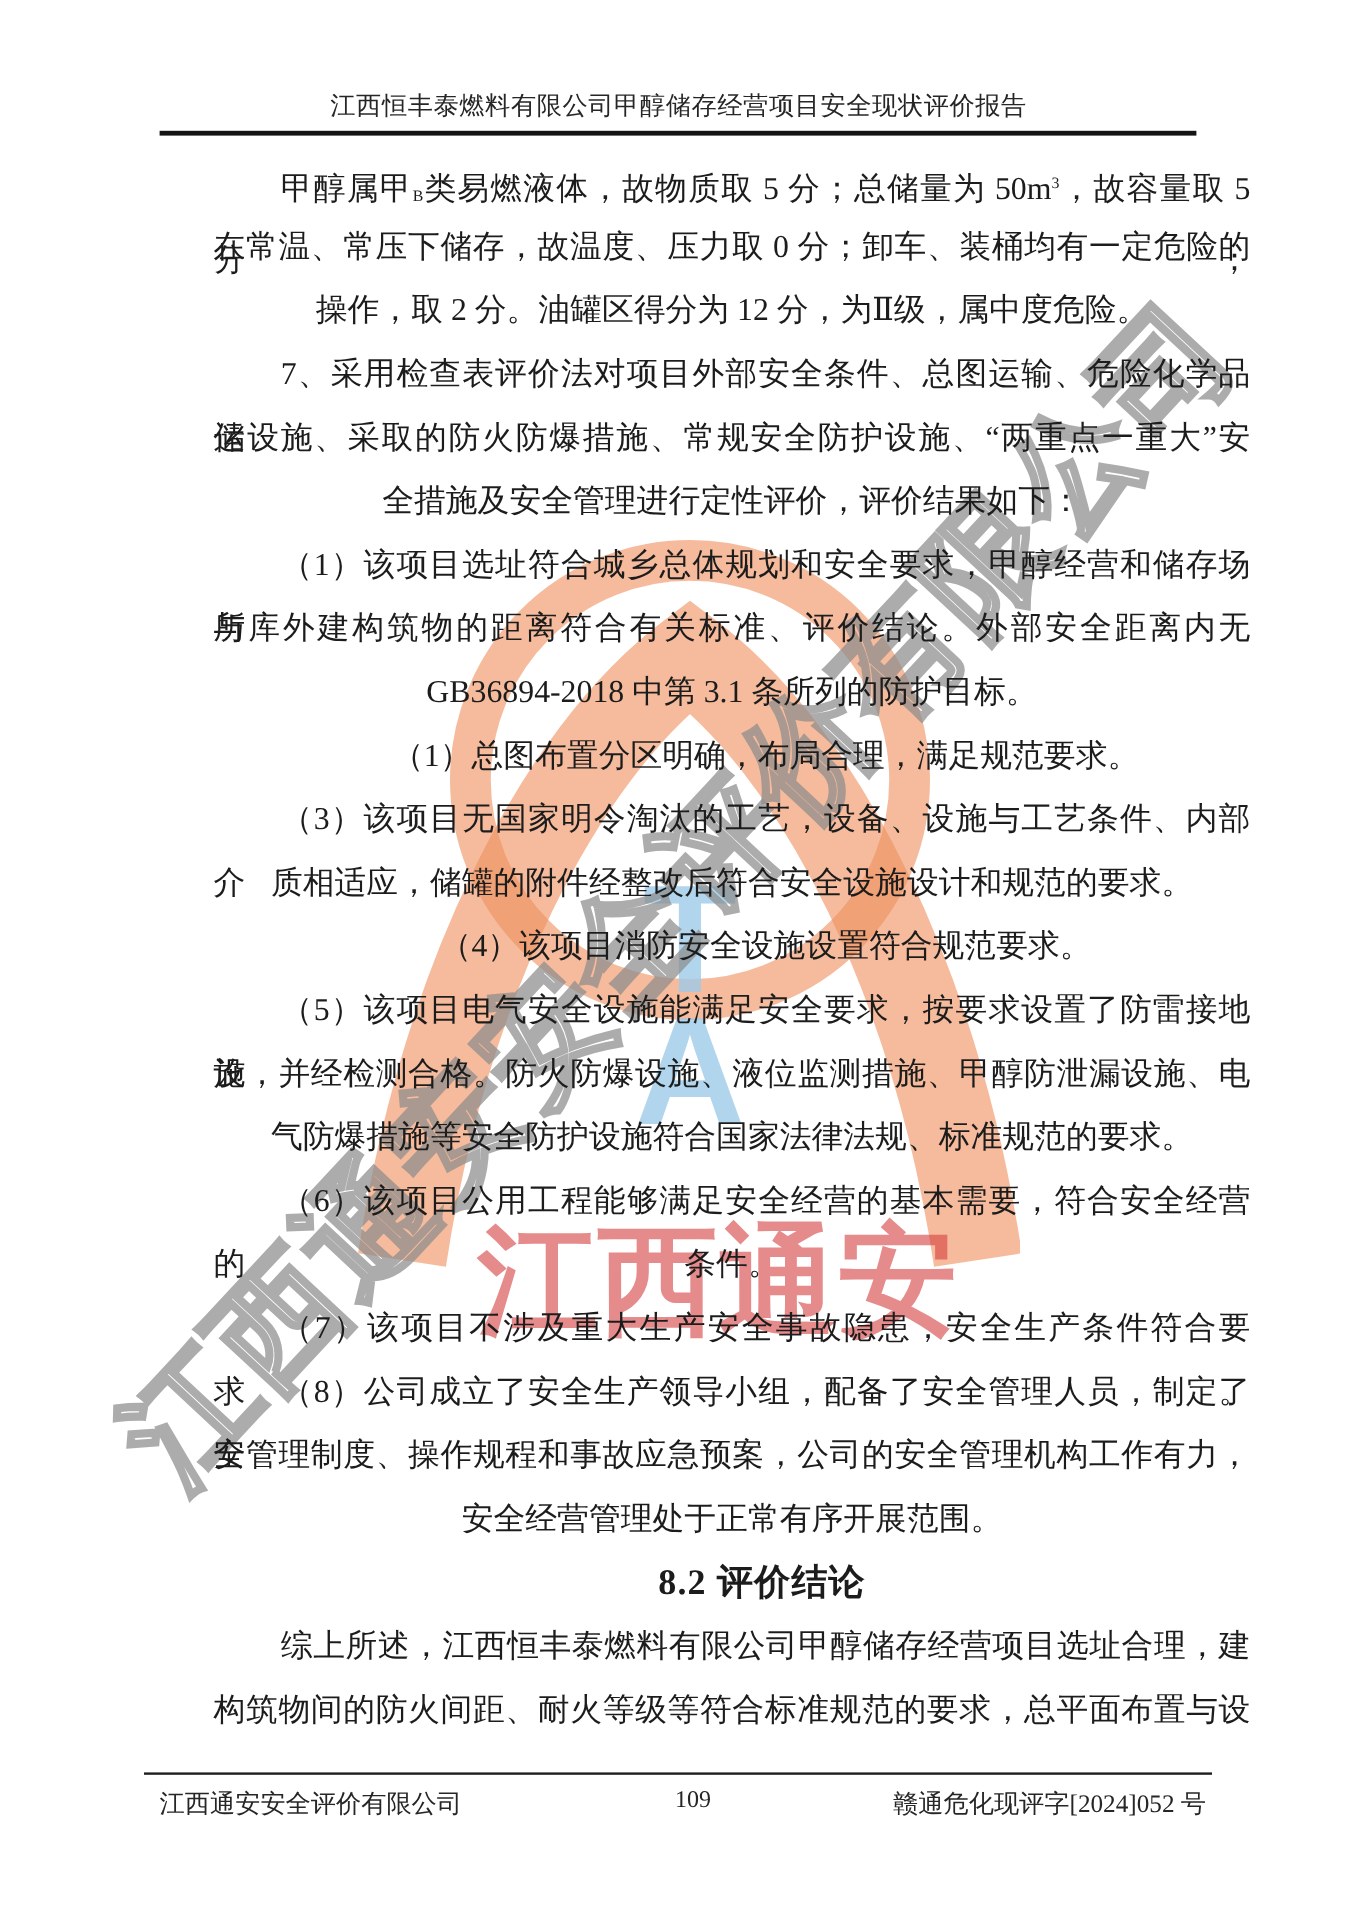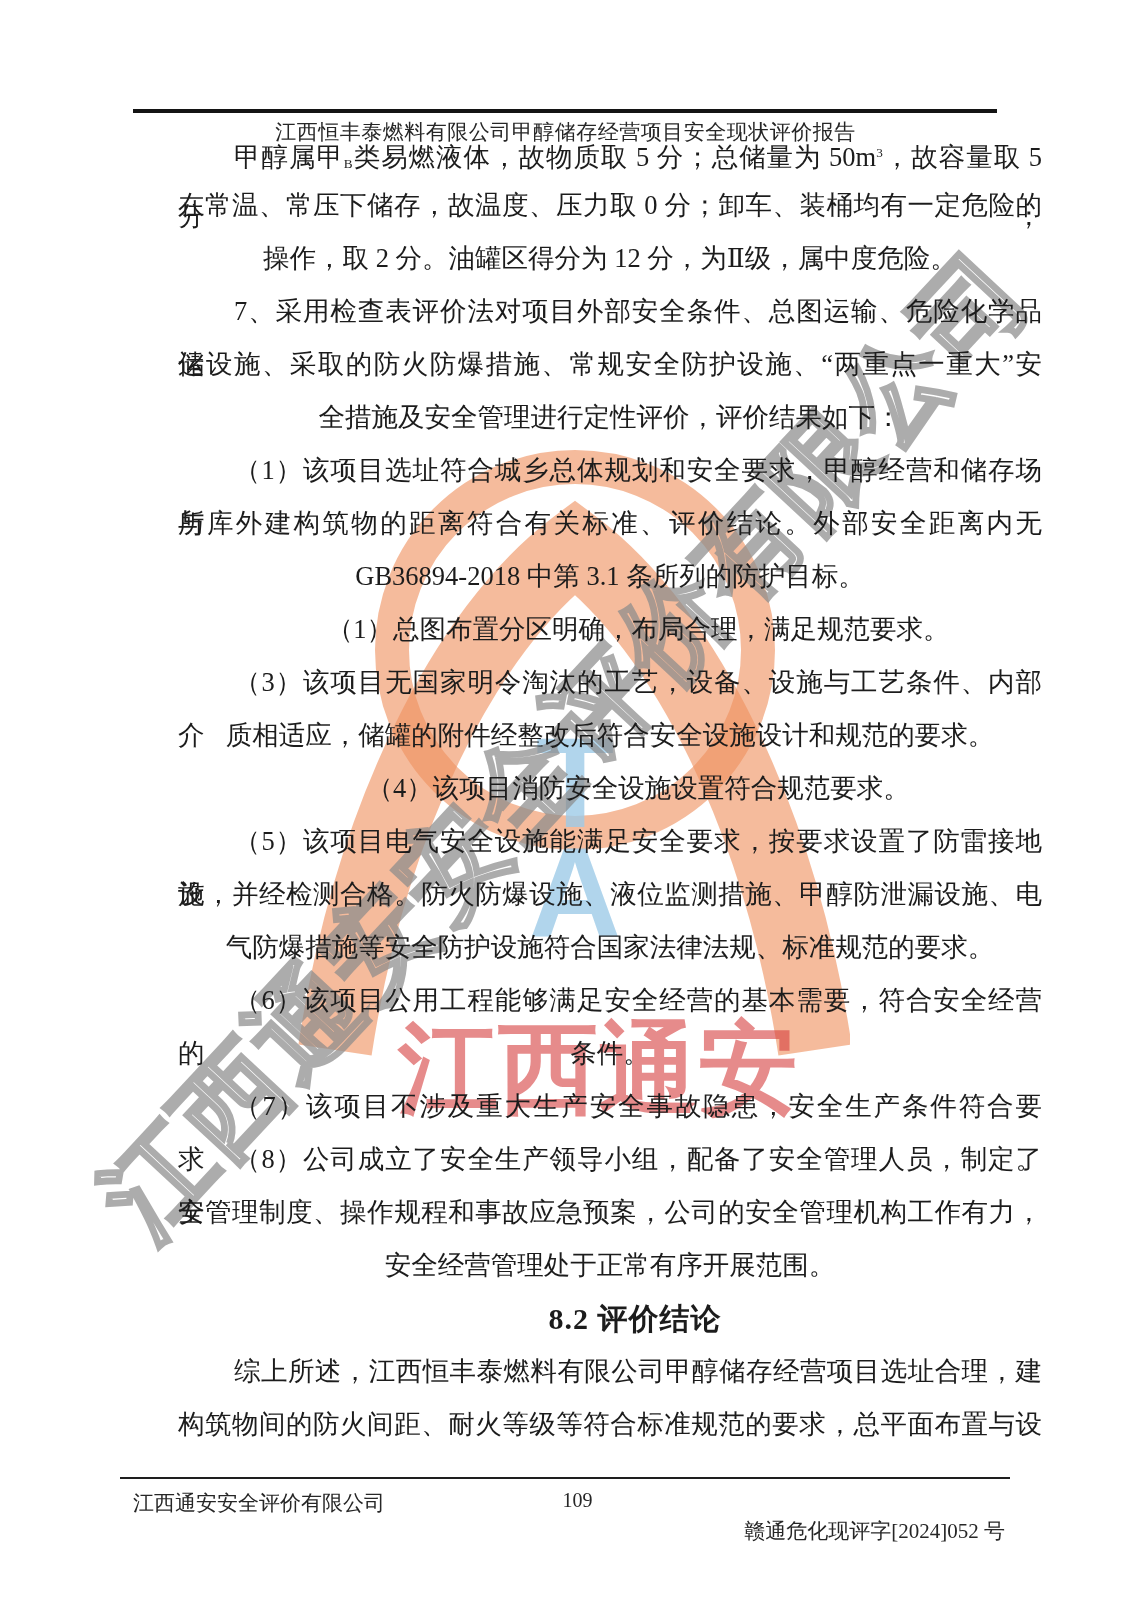"江西恒丰泰燃料有限公司甲醇储存经营项目安全现状评价报告" .header-title { margin-top: 44px -> none }
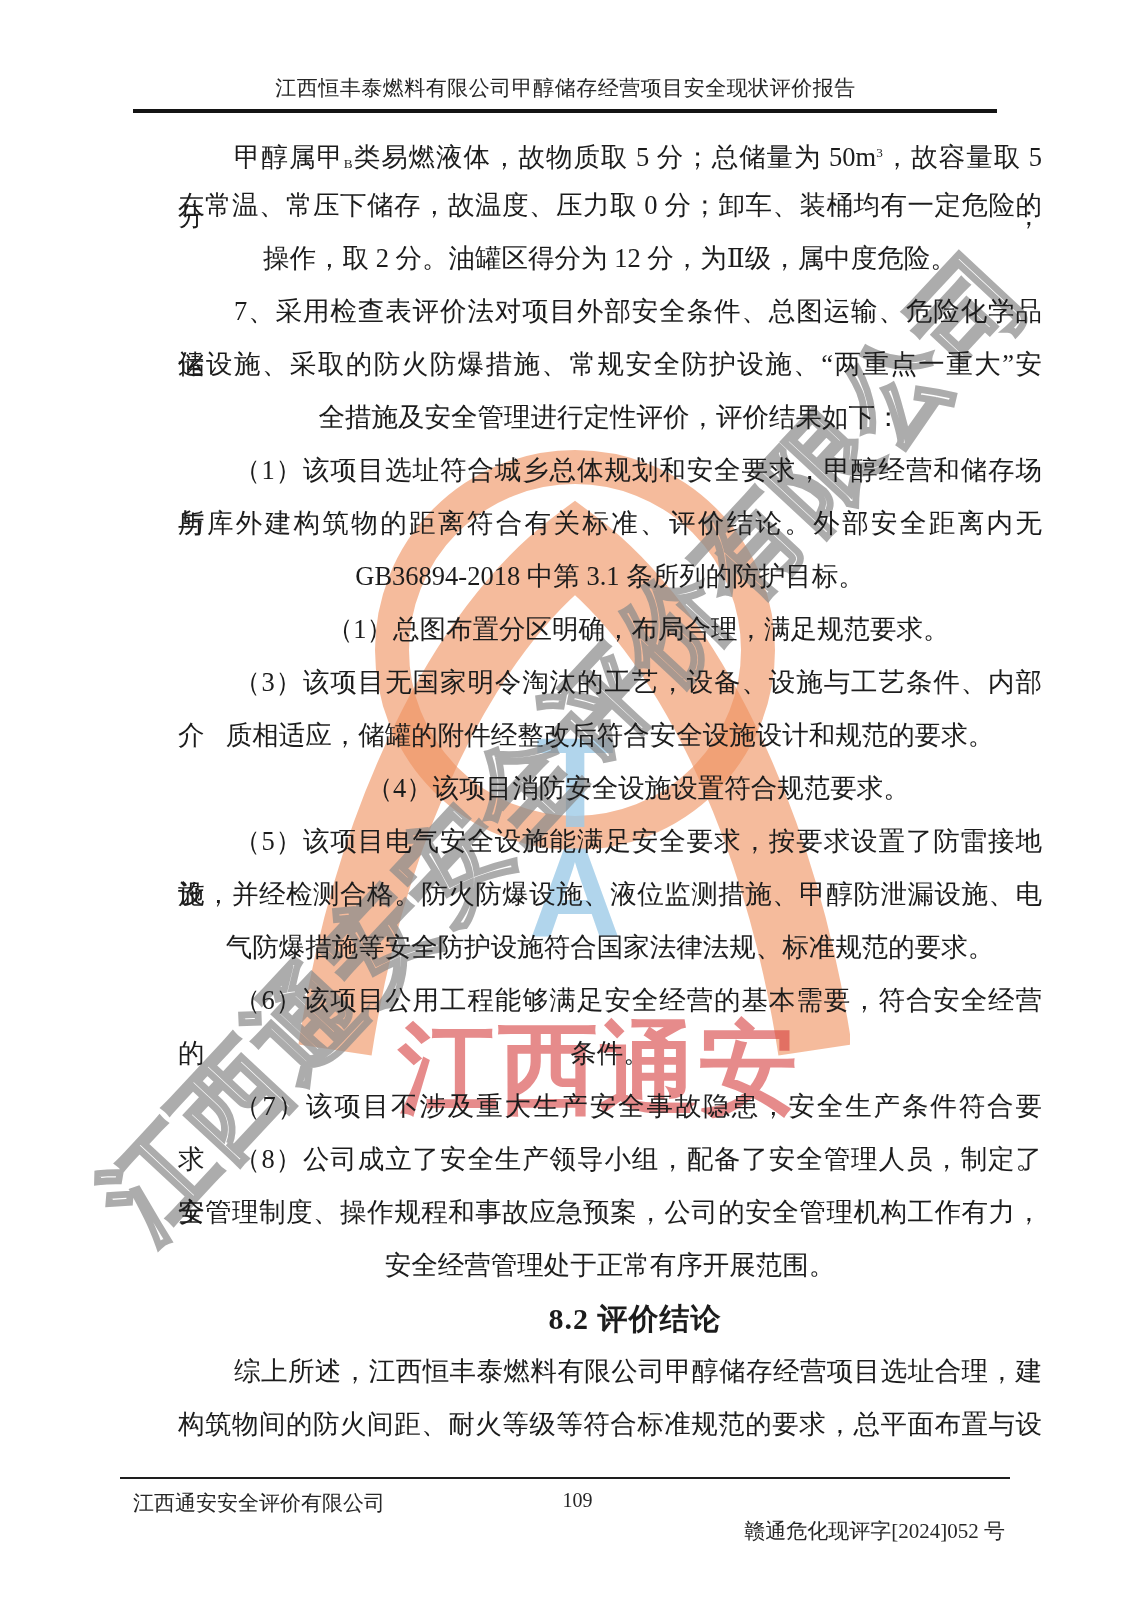"赣通危化现评字[2024]052 号" .footer-right { margin-top: 28px -> none }
